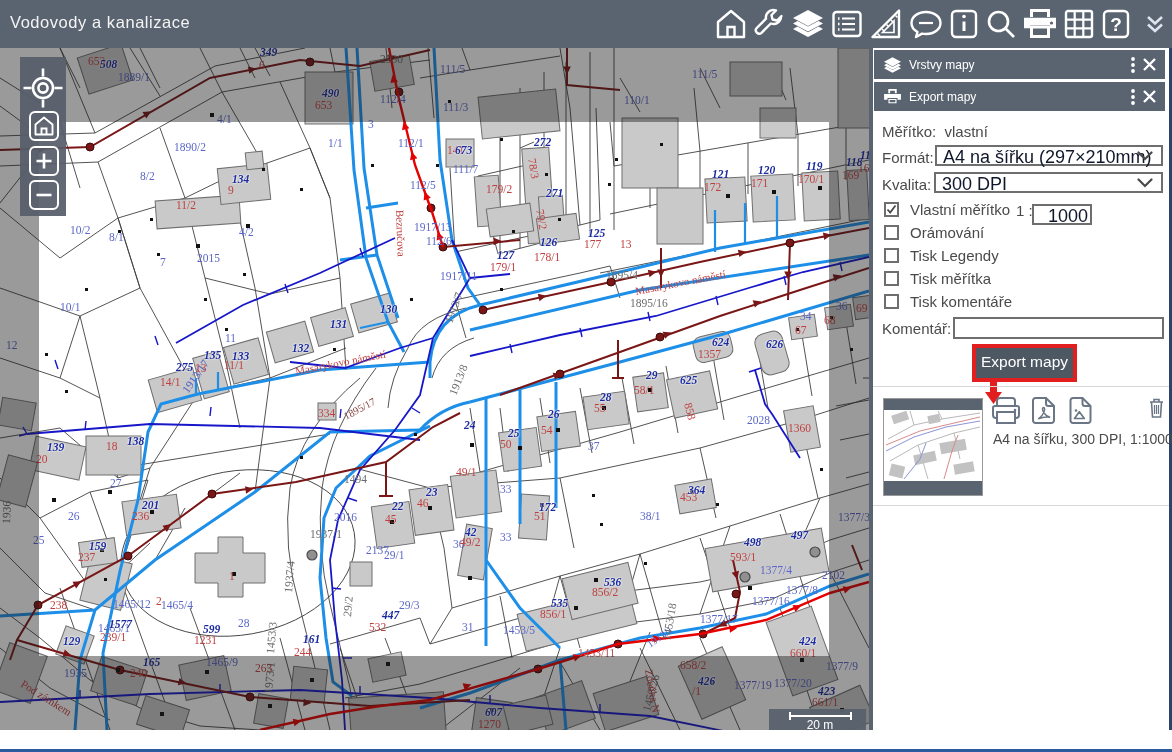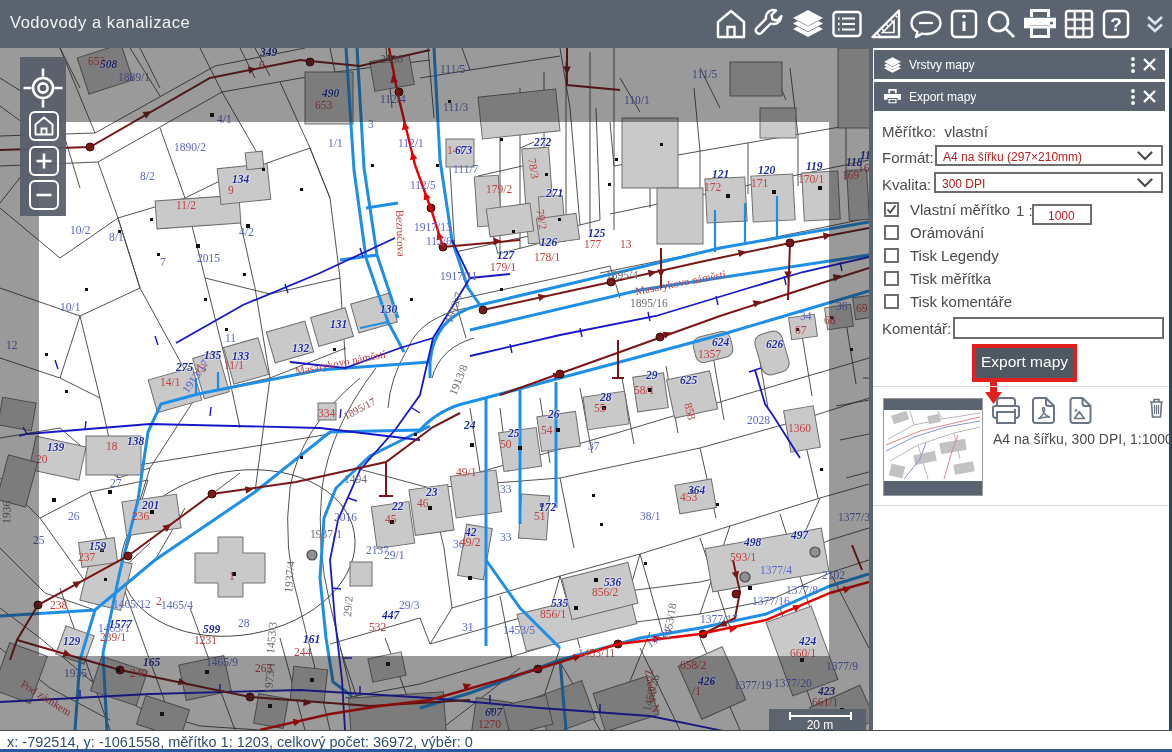"A4 na šířku (297×210mm)" .selbox { color: #b91c1c -> #0f172a; font-size: 12px -> 18px }
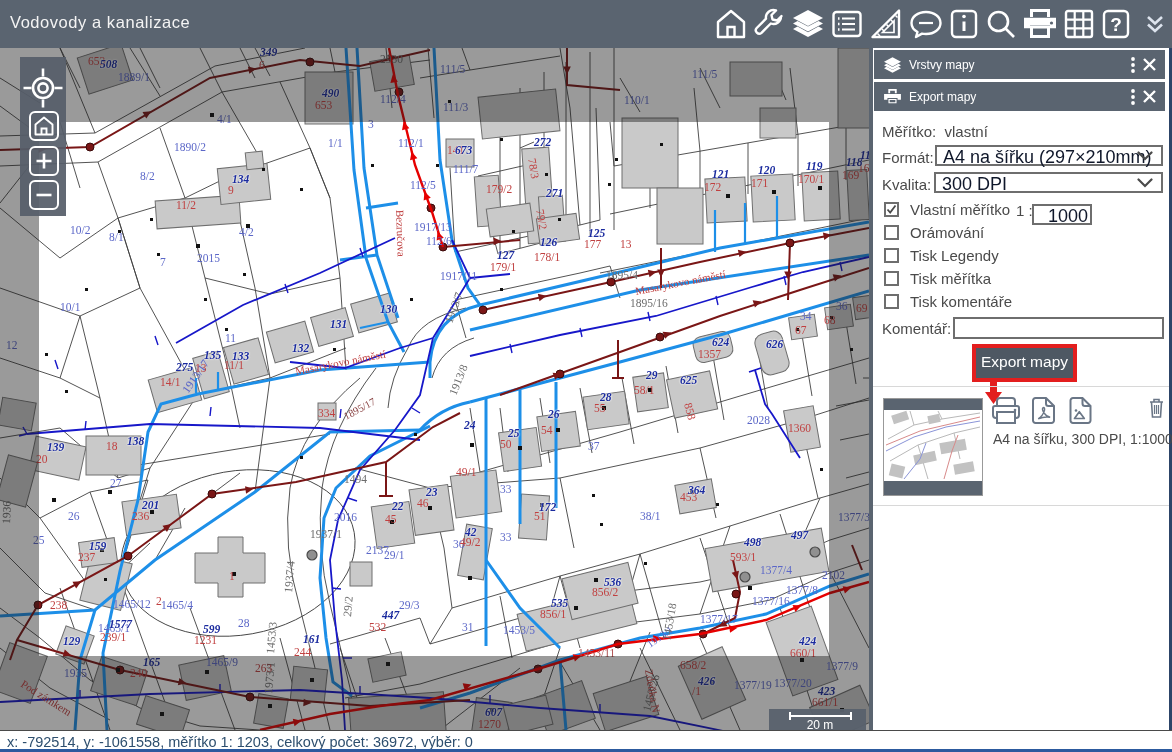"x: -792514, y: -1061558, měřítko" div { html: <div> <div>x: -792514, y: -1061558, měřítko 1: 1203, celkový počet: 36972, výběr: 0</div> </div> -> none }
